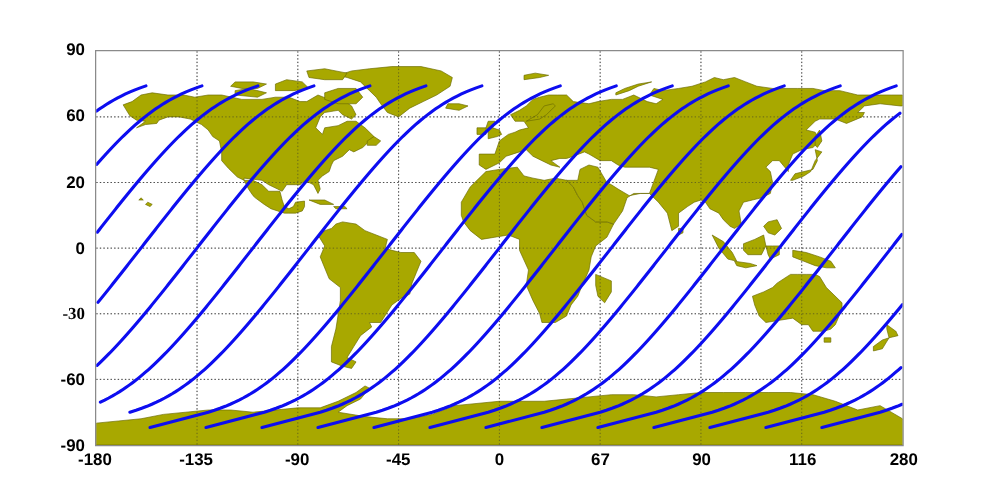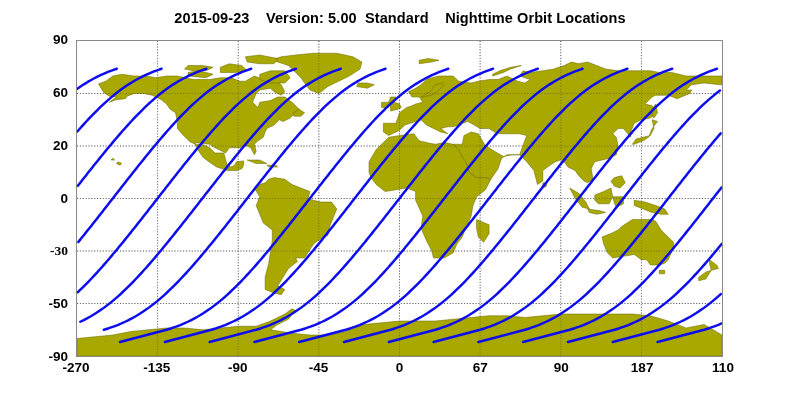"2015-09-23 Version: 5.00 Standard" div { html: <div>2015-09-23 Version: 5.00 Standard Nighttime Orbit Locations</div> -> none }
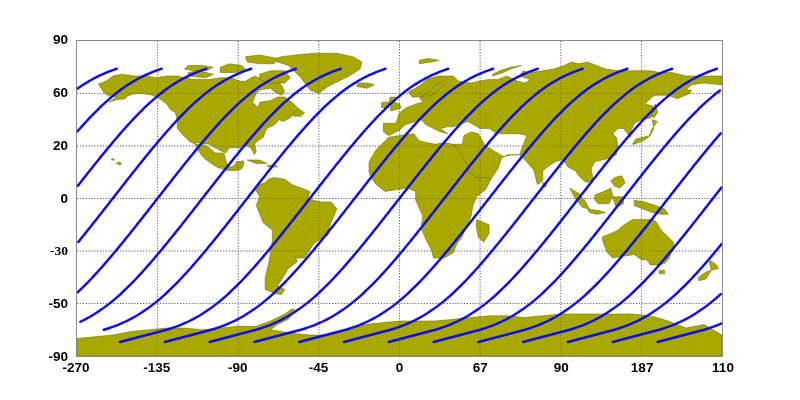"-50" div.ylab { text: -50 -> -60 }
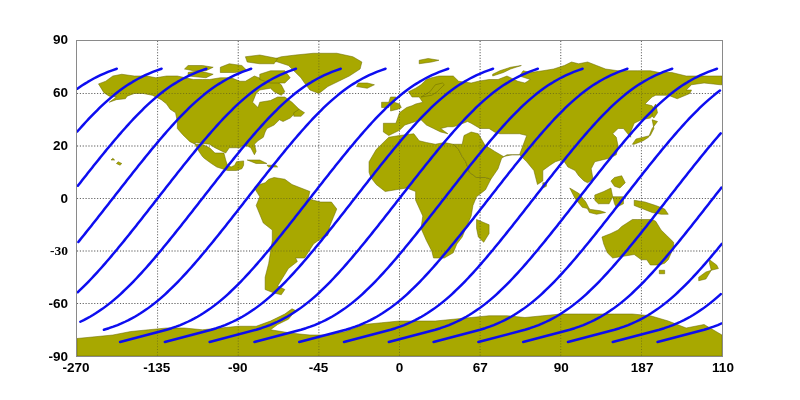"-270" div.xlab { text: -270 -> -180 }
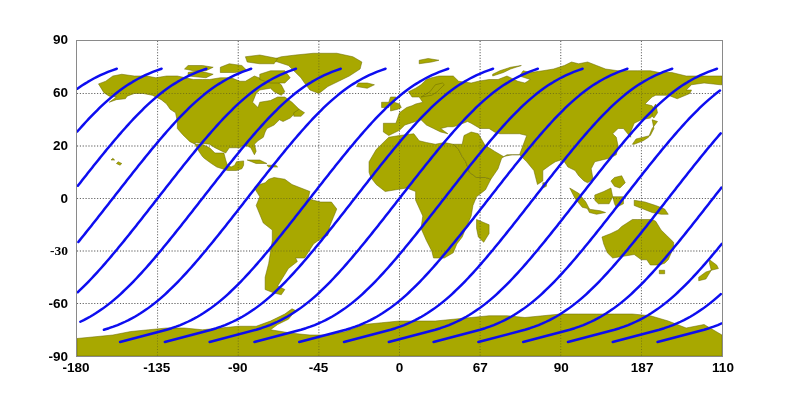"187" div.xlab { text: 187 -> 116 }
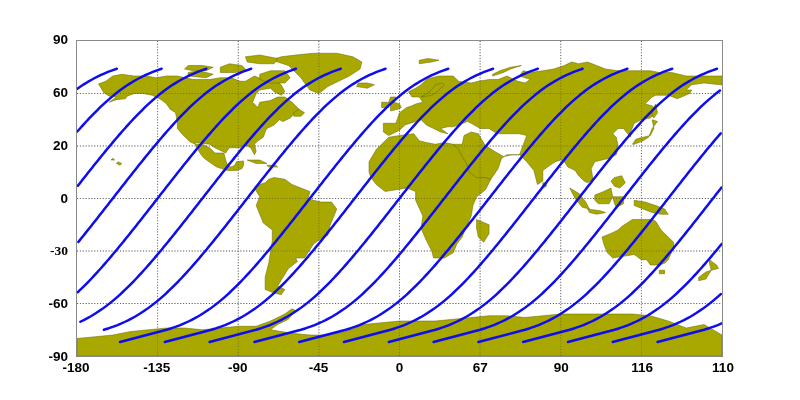"110" div.xlab { text: 110 -> 280 }
